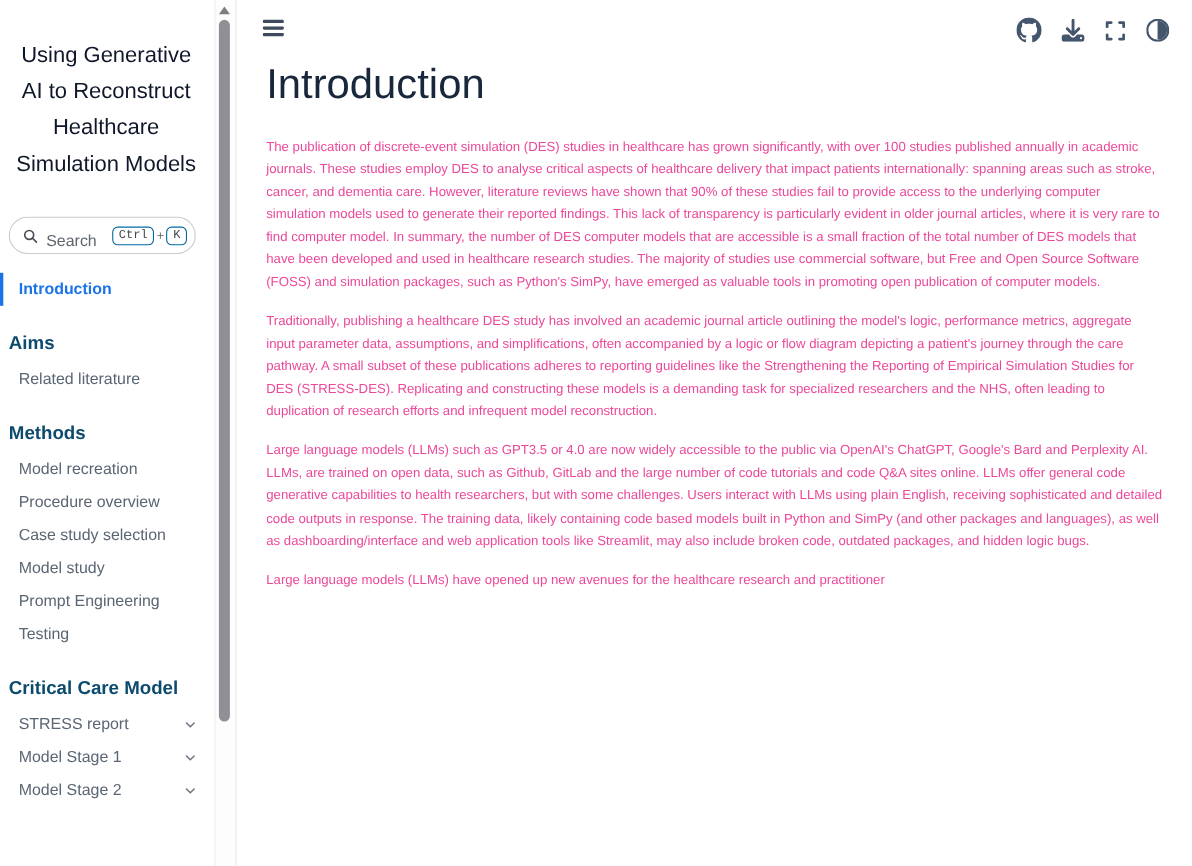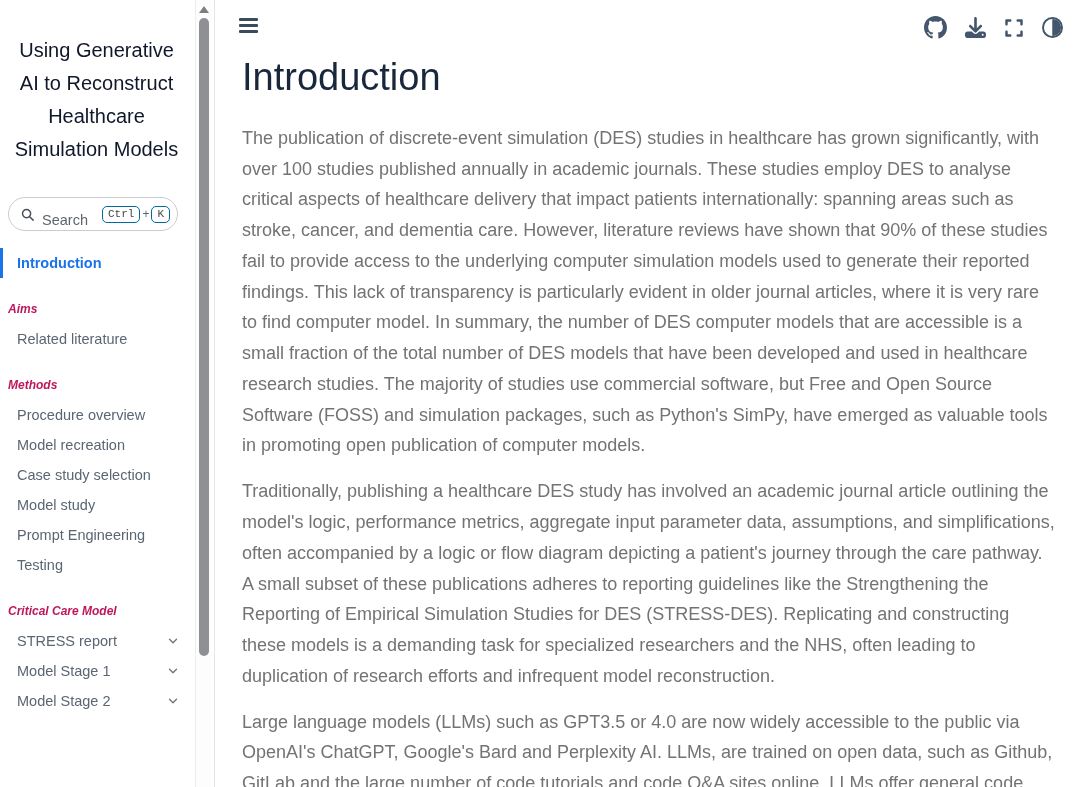"The publication of discrete-event" .article p { color: #737373 -> #ec4899; font-size: 18px -> 12px }
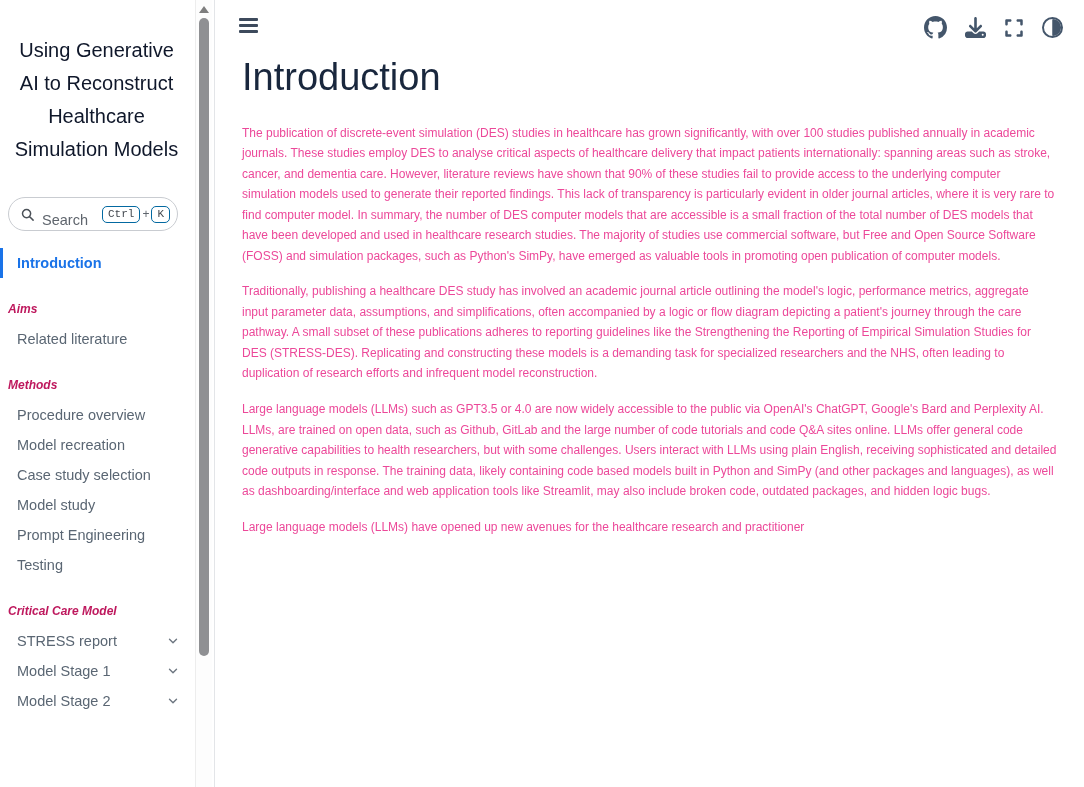"Aims" .caption { color: #be185d -> #0c4a6e; font-size: 12px -> 17px; font-style: italic -> none }
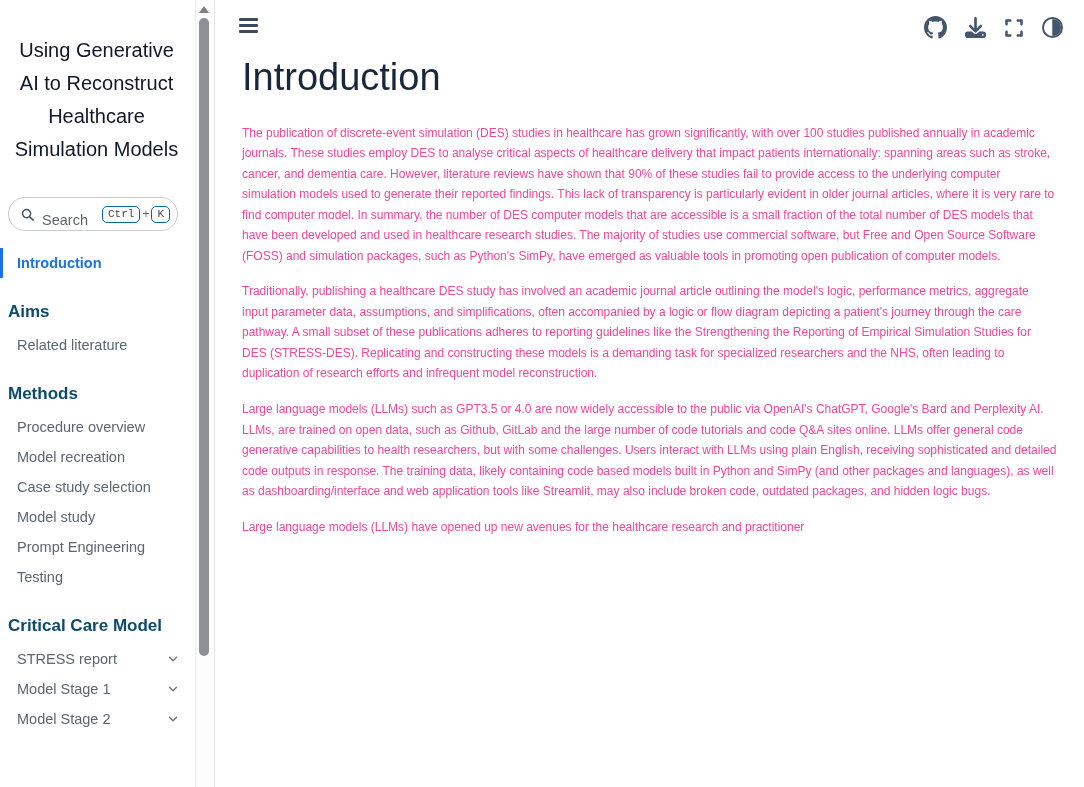"Procedure overview" a.nav-link { order: before "Model recreation" -> after "Model recreation" }
